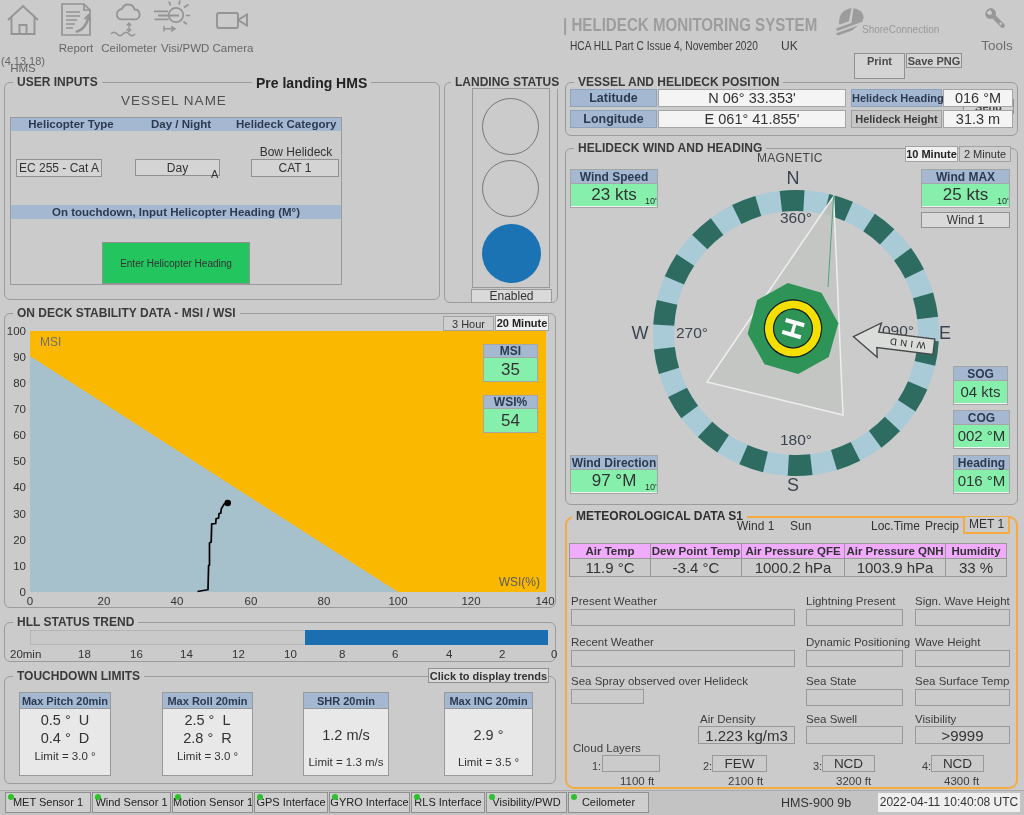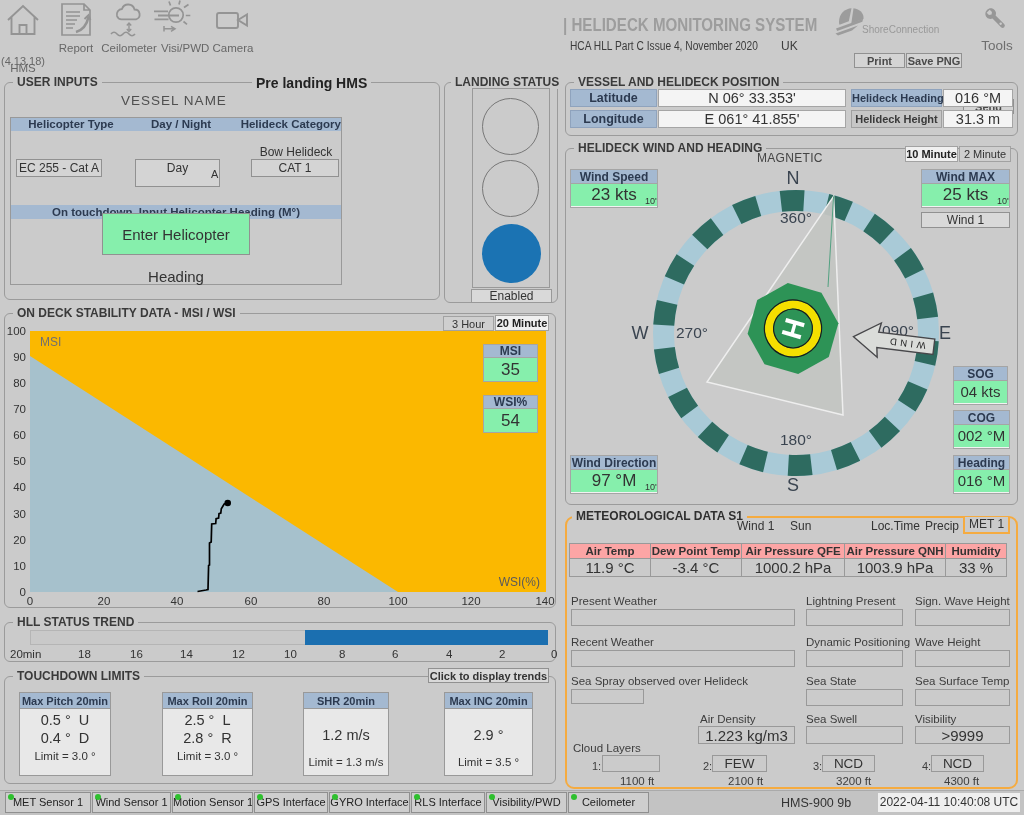"Print" div.btn { height: 15px -> 26px }
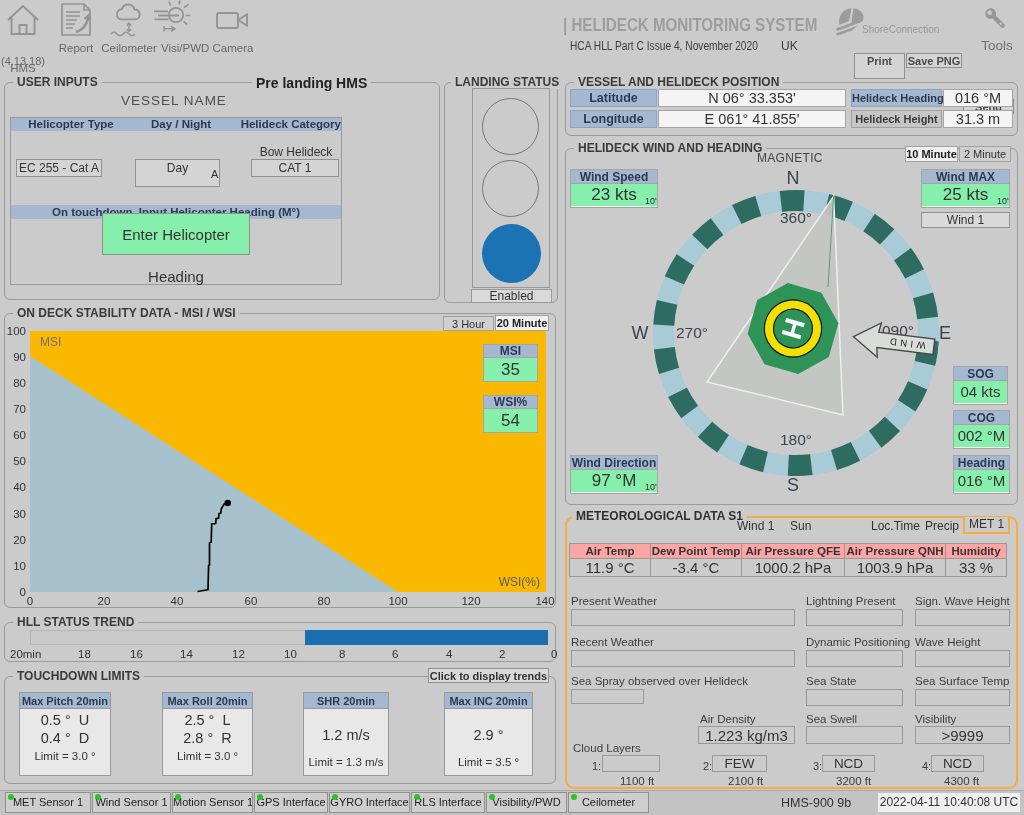"Helideck Category" div.abs { text-align: right -> left }
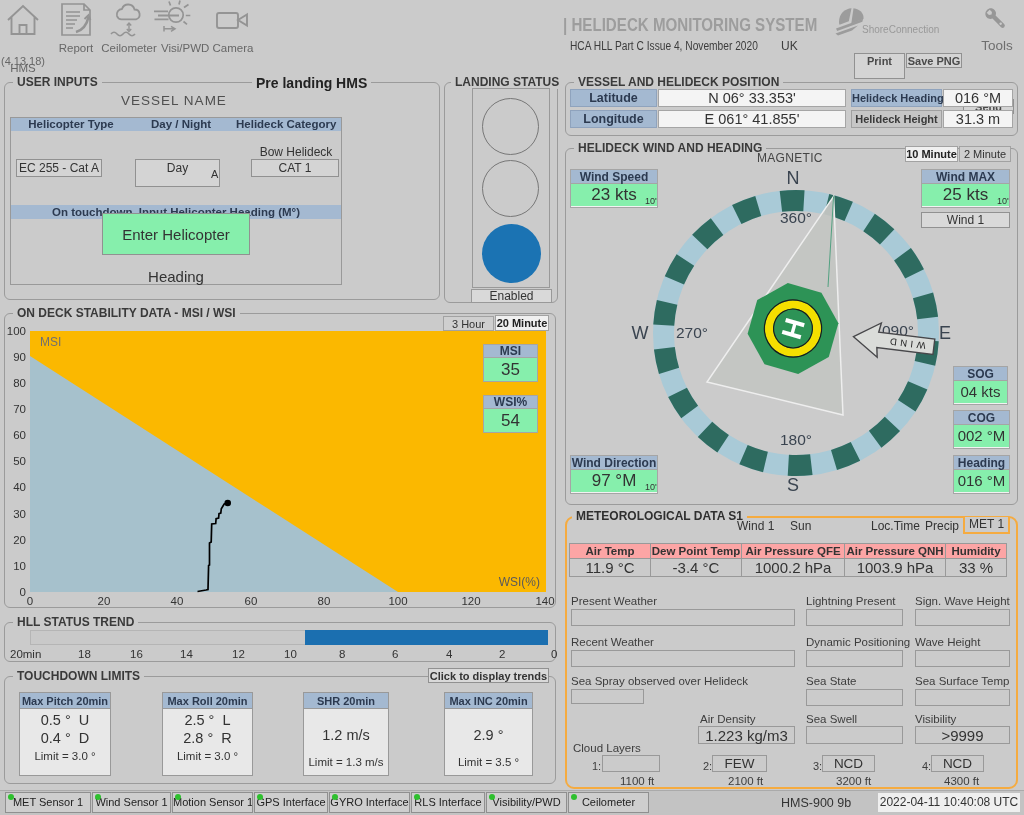"Day" div.btn { height: 28px -> 17px }
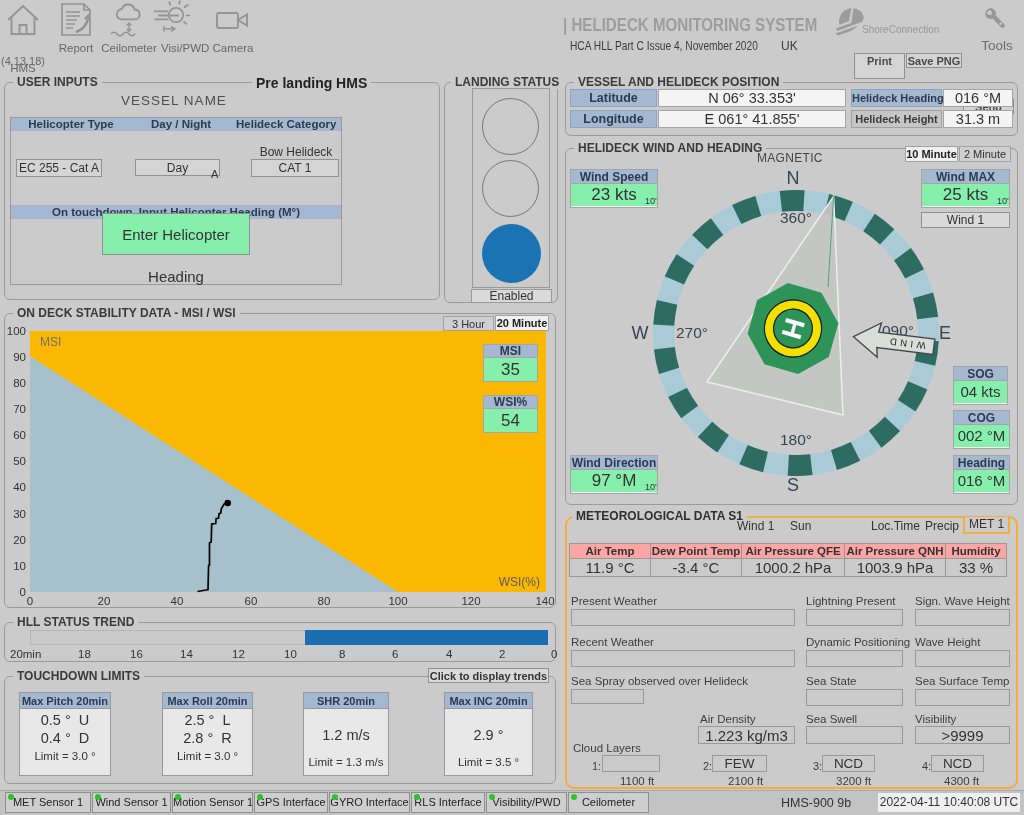"Enter Helicopter Heading" div.btn { background: #86efac -> #22c55e; font-size: 15px -> 10px; top: 213px -> 242px }
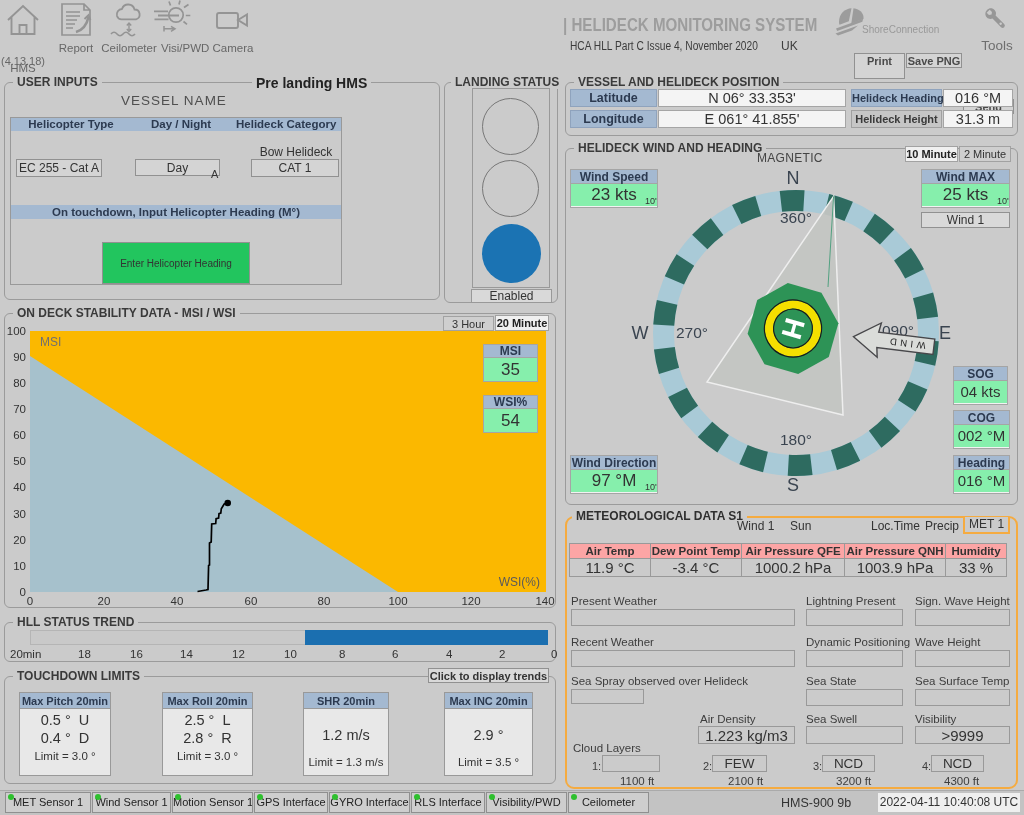"Air Temp" .mth { background: #fca5a5 -> #f0abfc }
